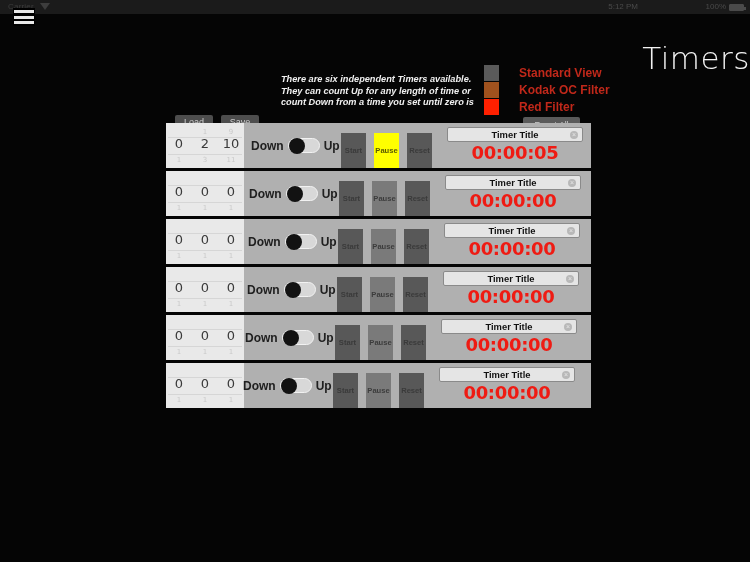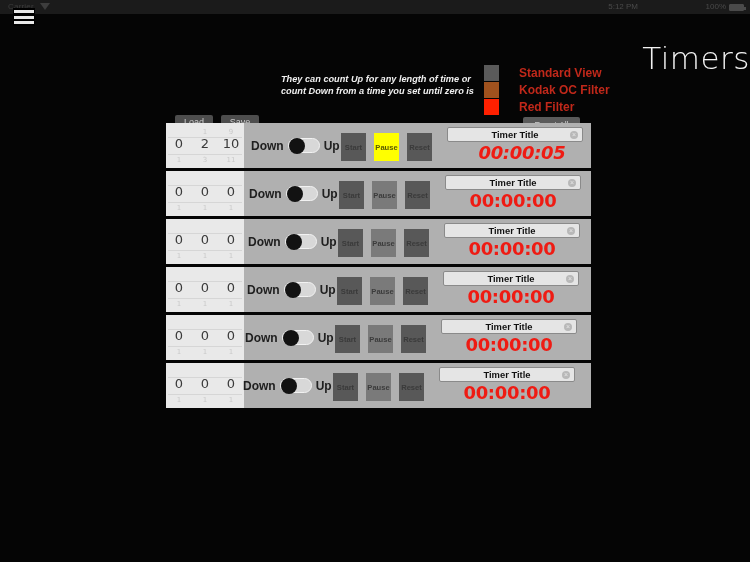"There are six independent Timers" div { html: none -> <div>There are six independent Timers available.</div> }
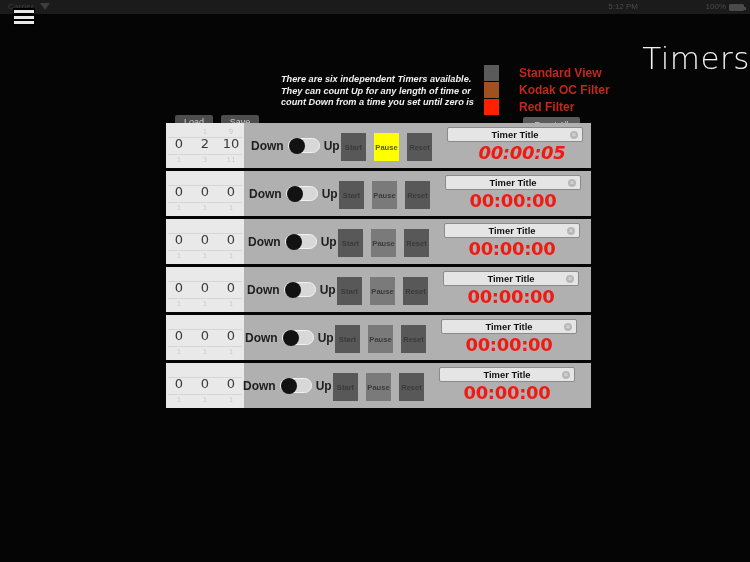"Start" .ctrl-btn { height: 28px -> 35px }
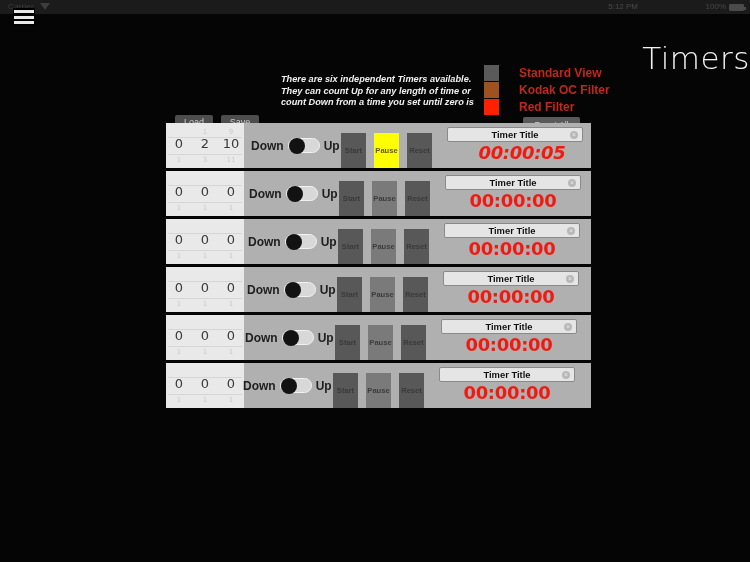"00:00:05" div.clock { font-style: italic -> none; left: 288px -> 281px }
